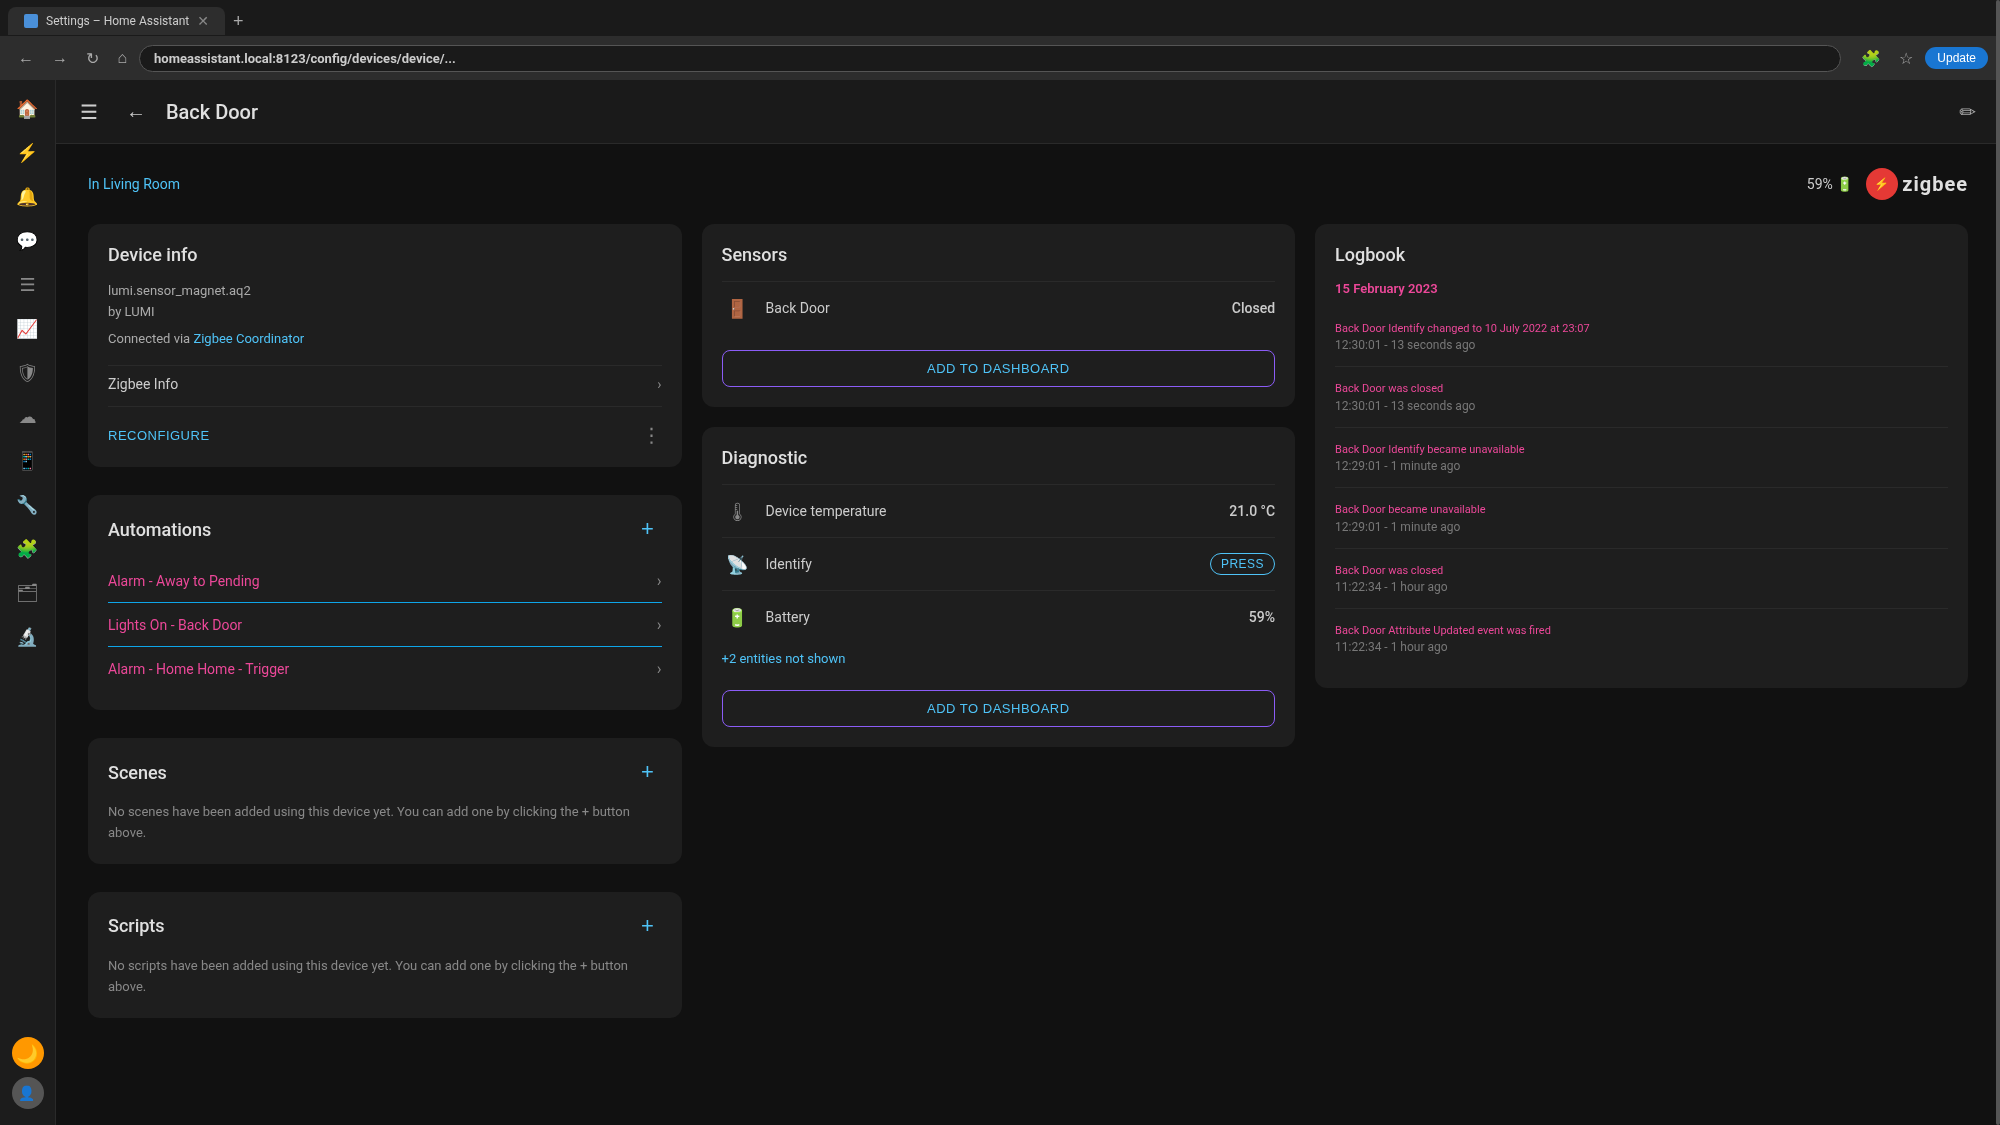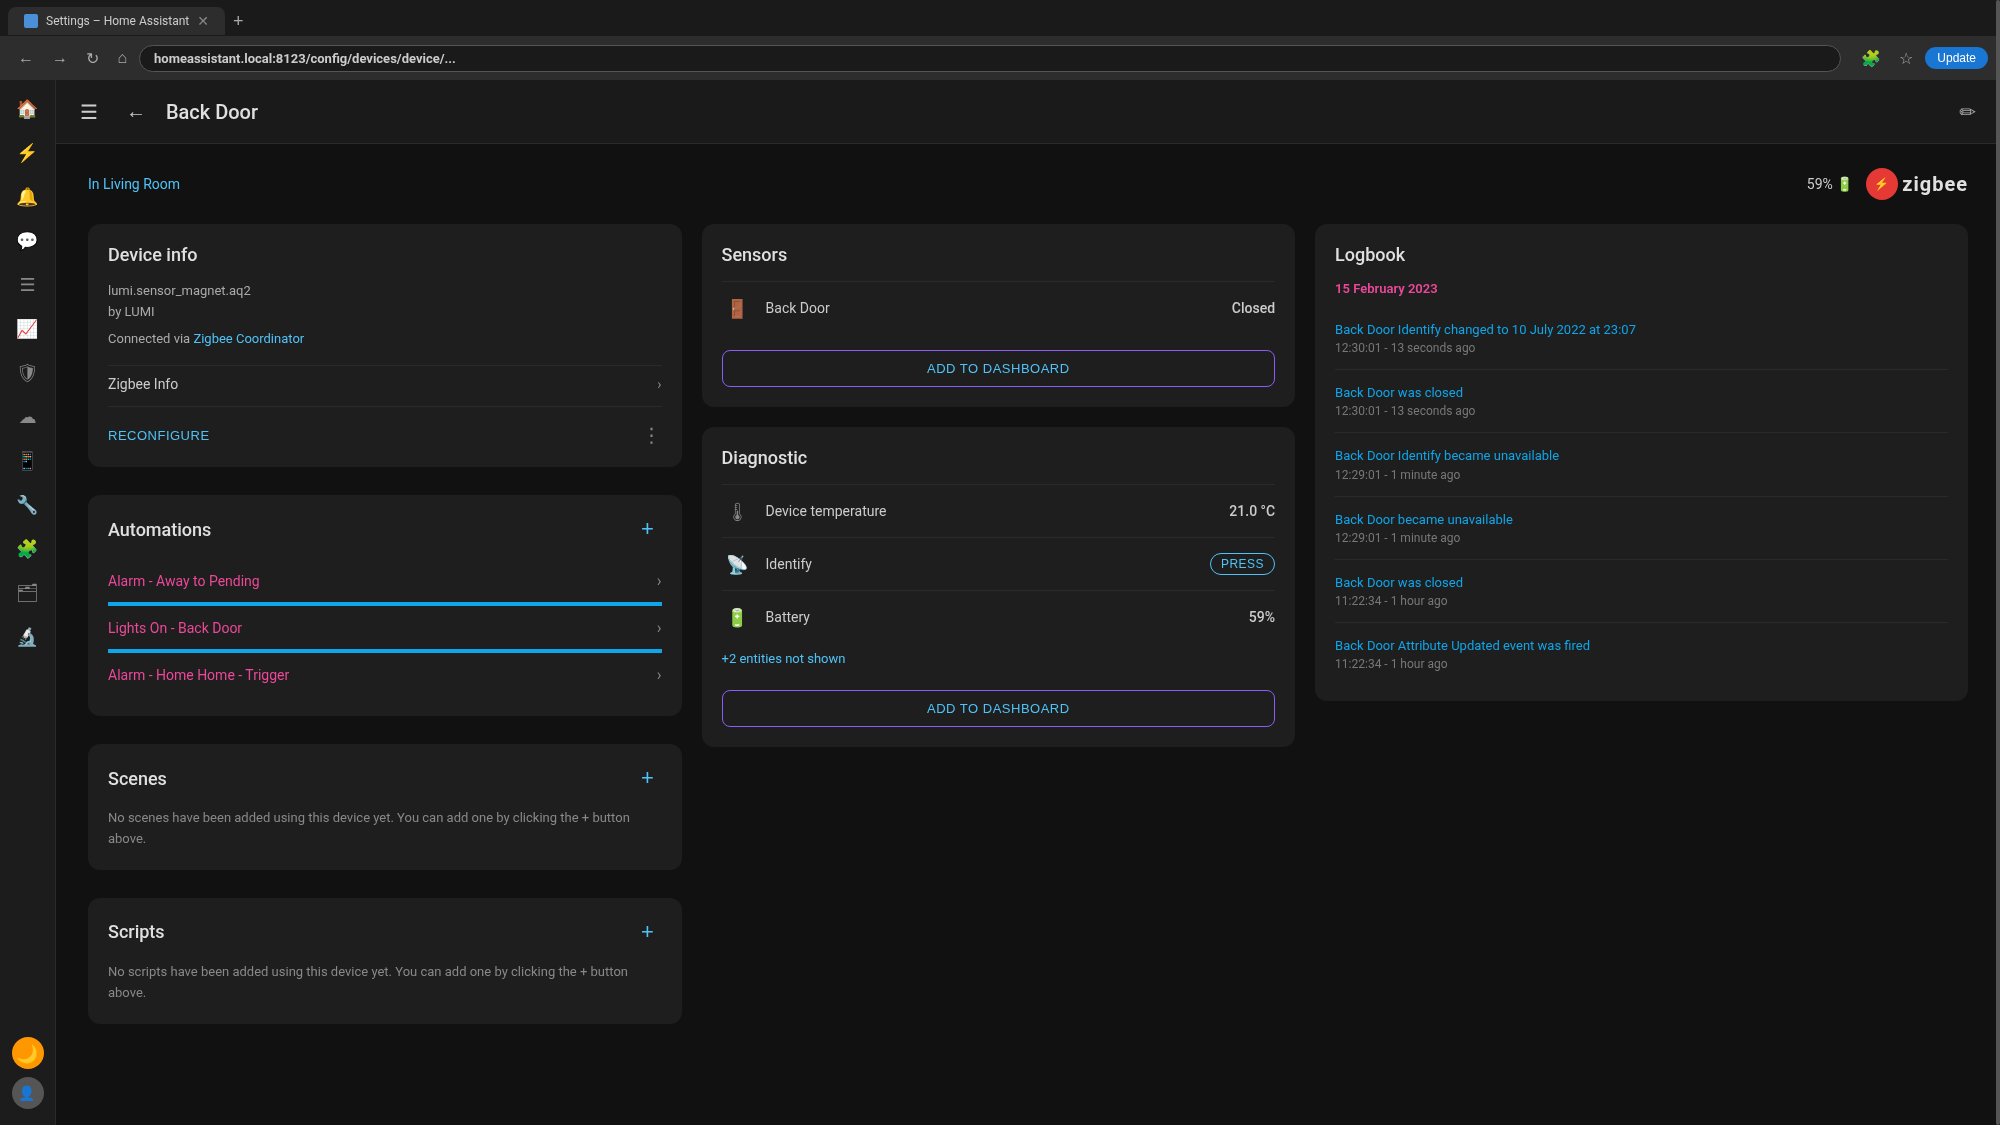"Back Door Identify changed to" .logbook-event { color: #0ea5e9 -> #ec4899; font-size: 13px -> 11px }
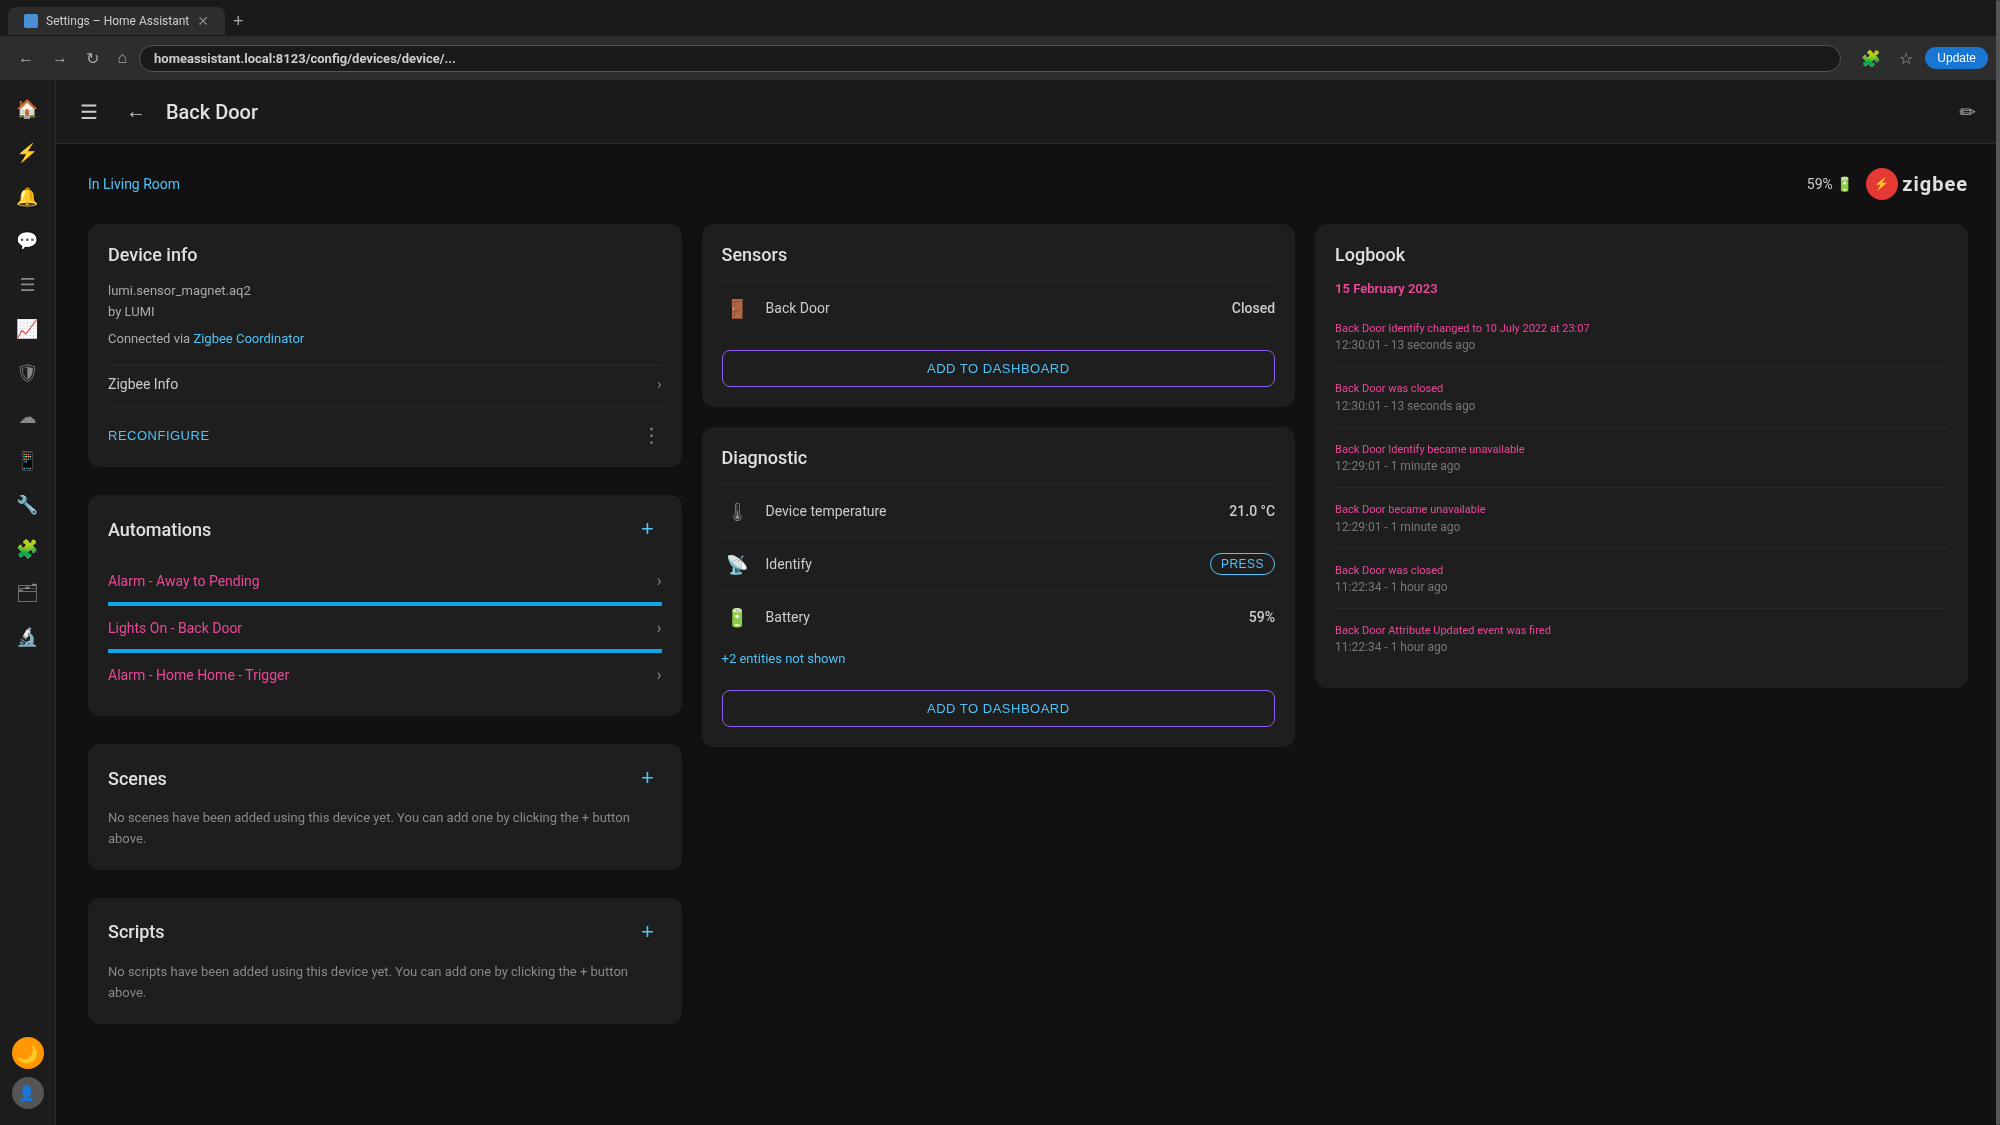"Lights On - Back Door" .automation-item { border-top: 4px solid #0ea5e9 -> 1px solid #0ea5e9 }
